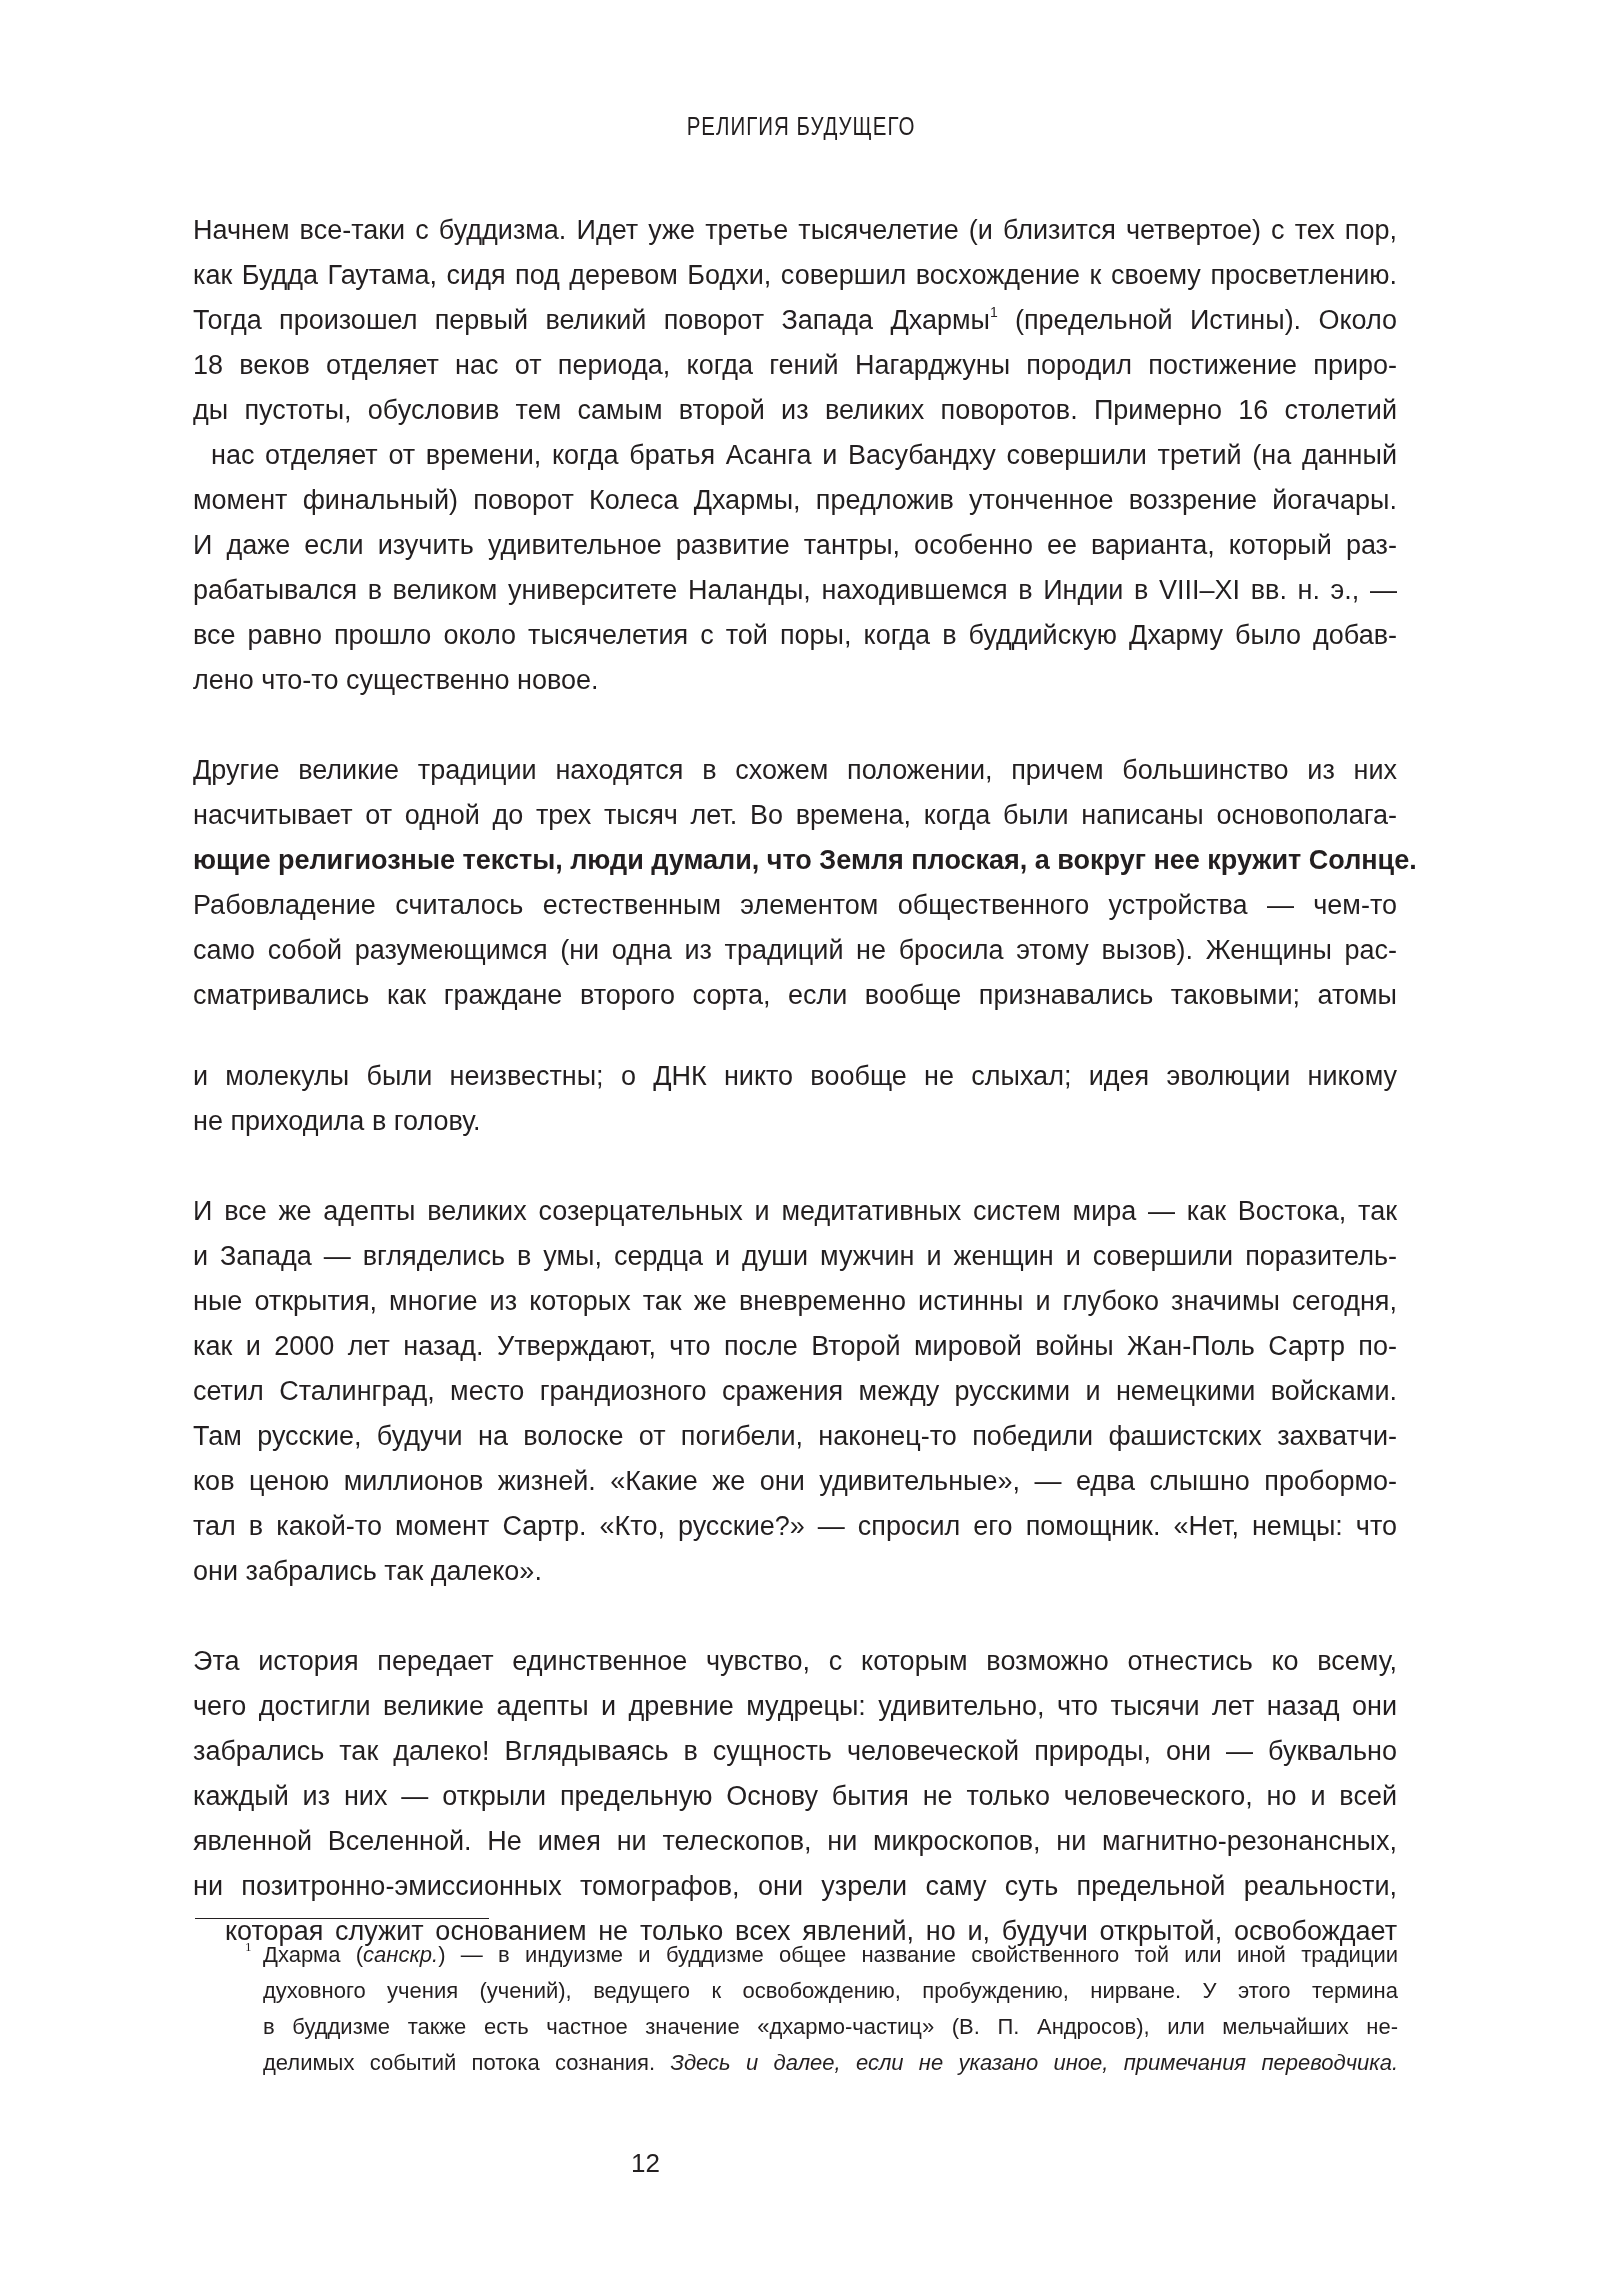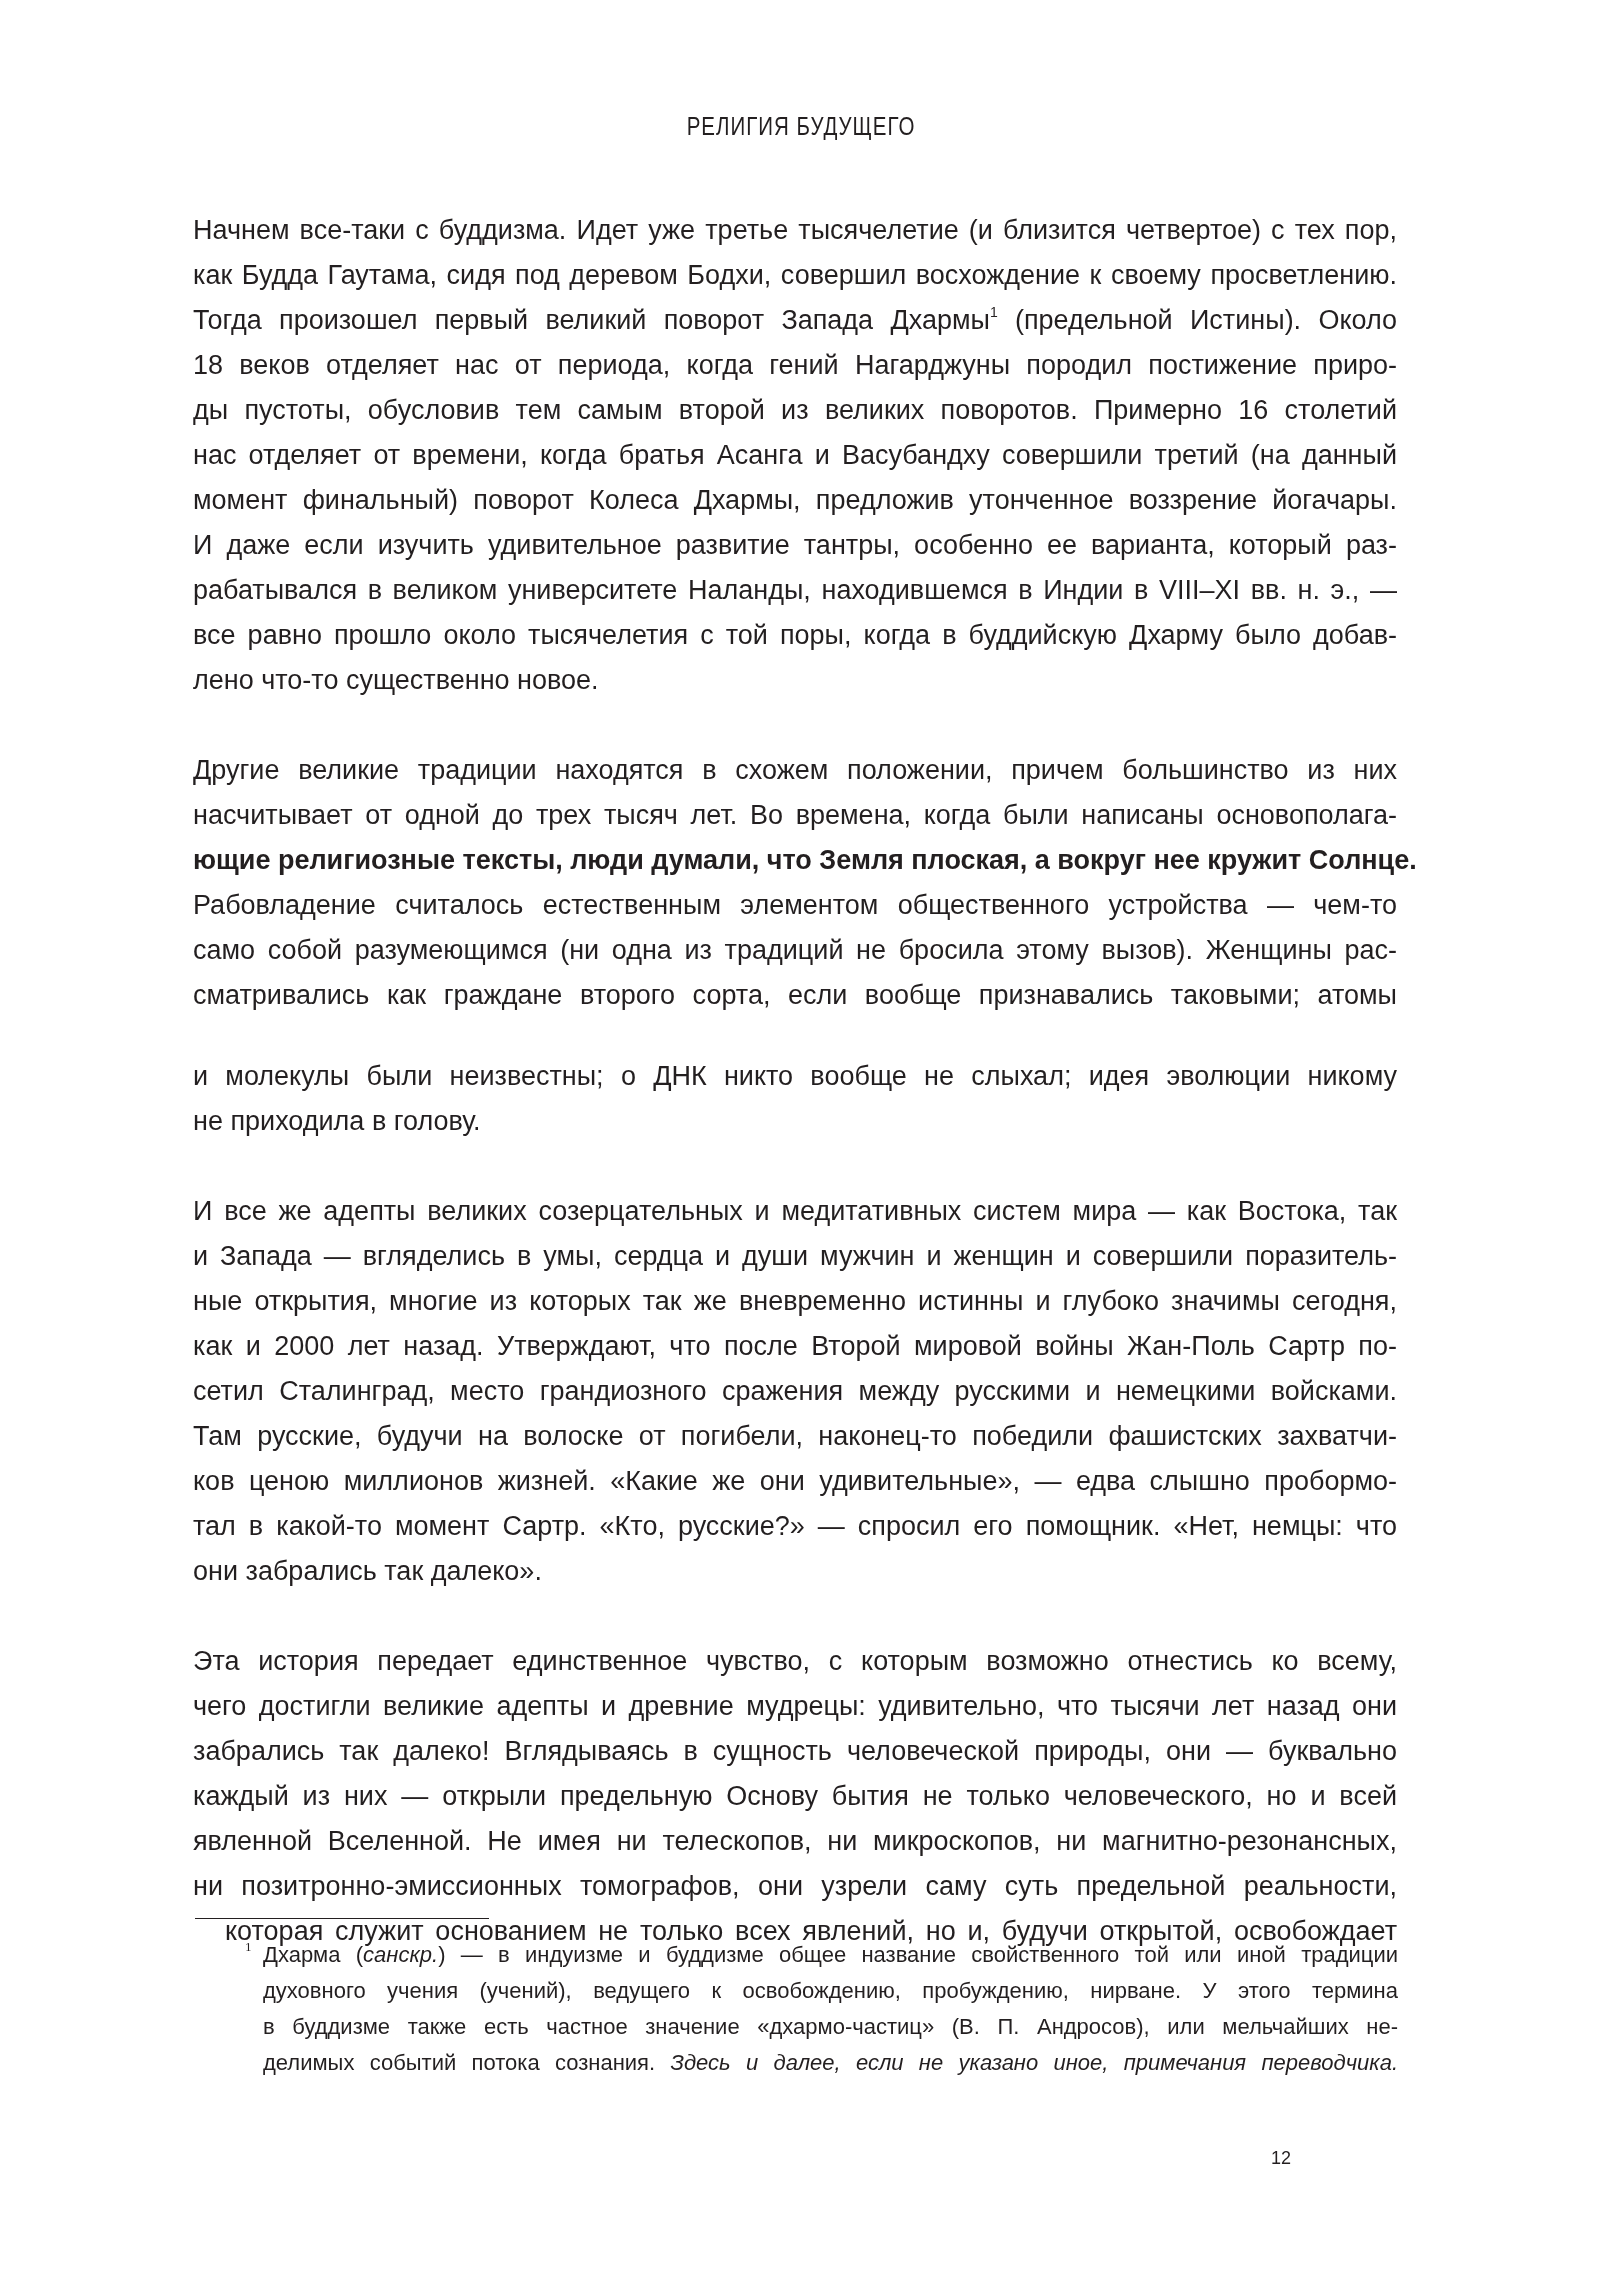"нас отделяет от времени, когда" span.line { margin-left: none -> 18px }
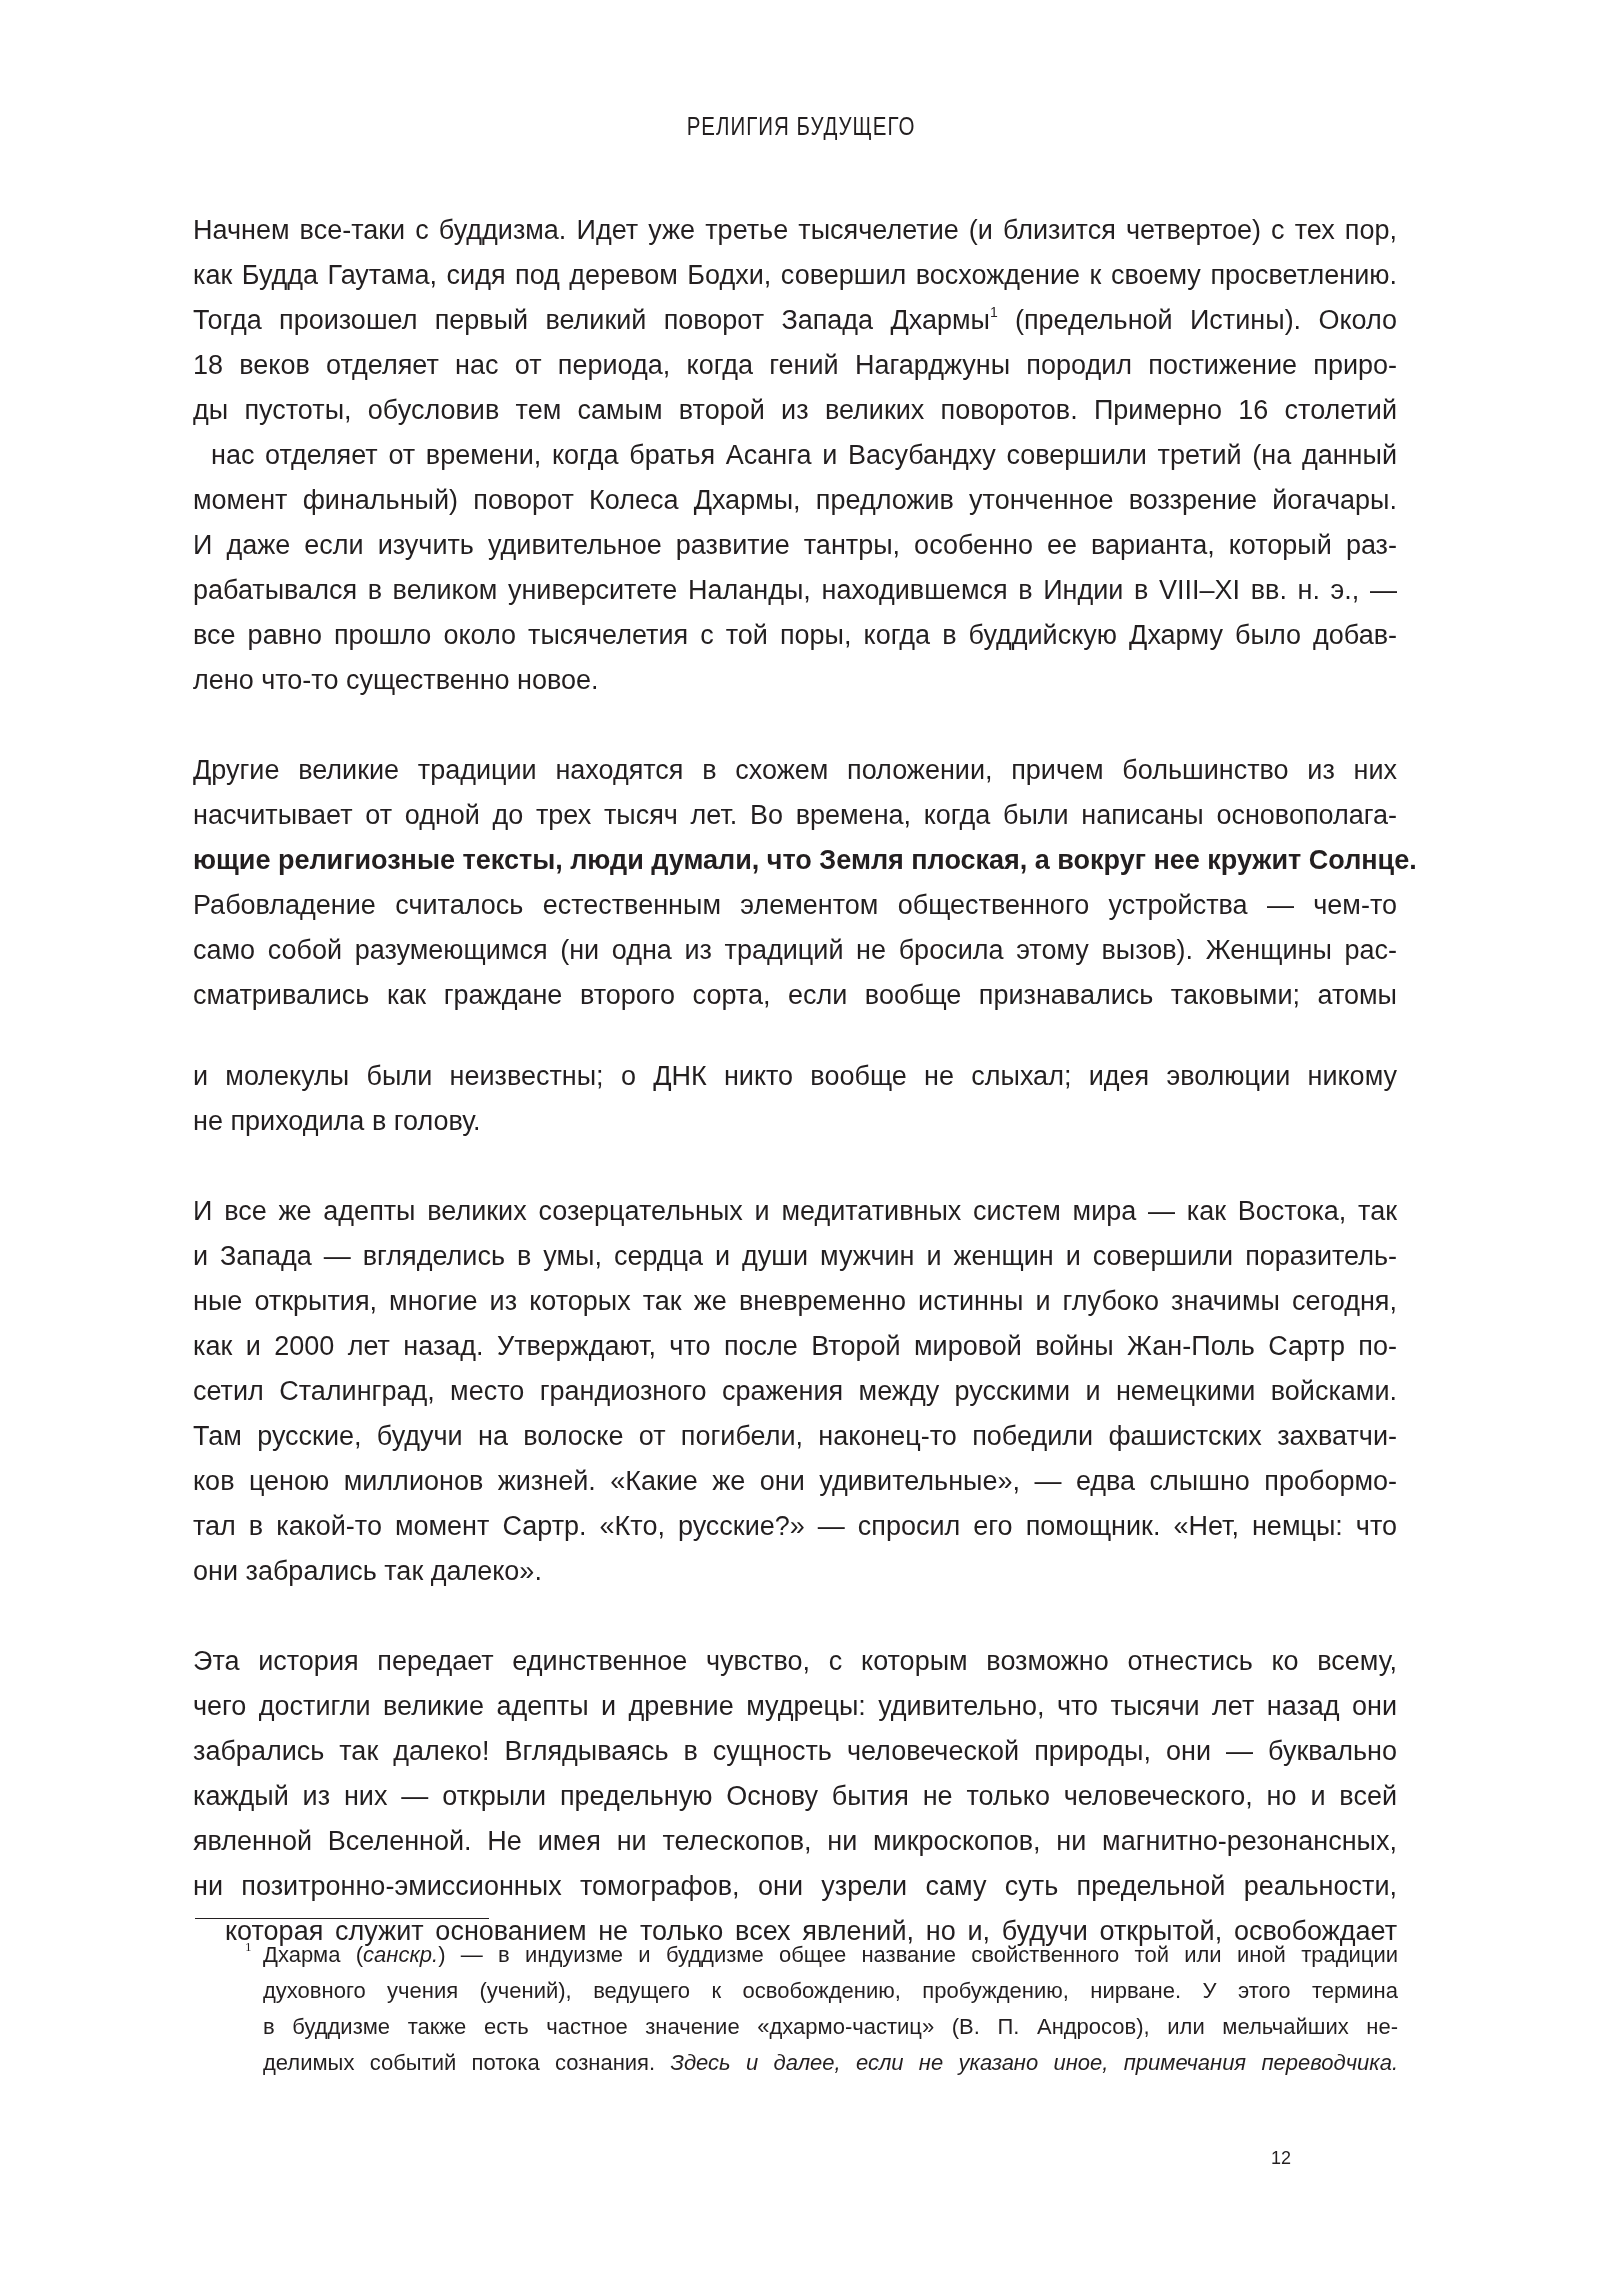"12" .page-number { font-size: 18px -> 26px; text-align: right -> center }
